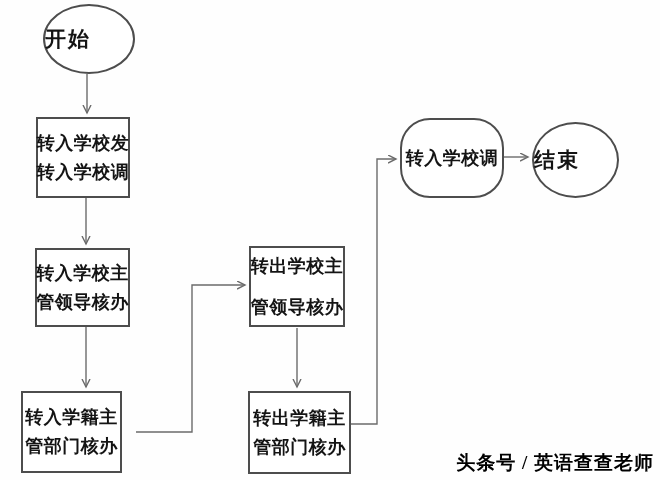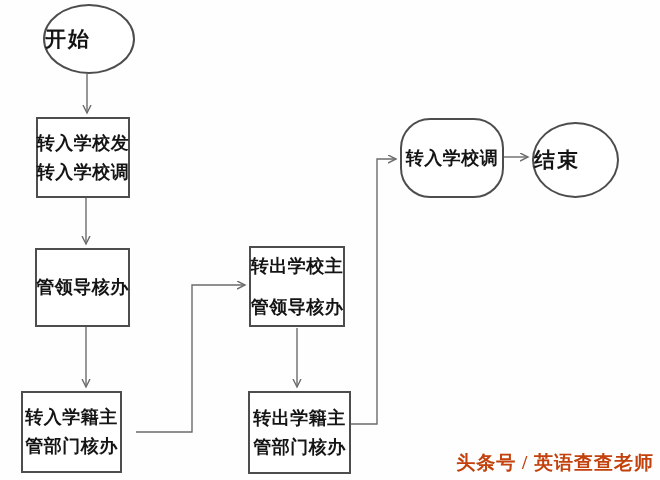"转入学校主" span.bline { html: none -> <span>转入学校主</span> }
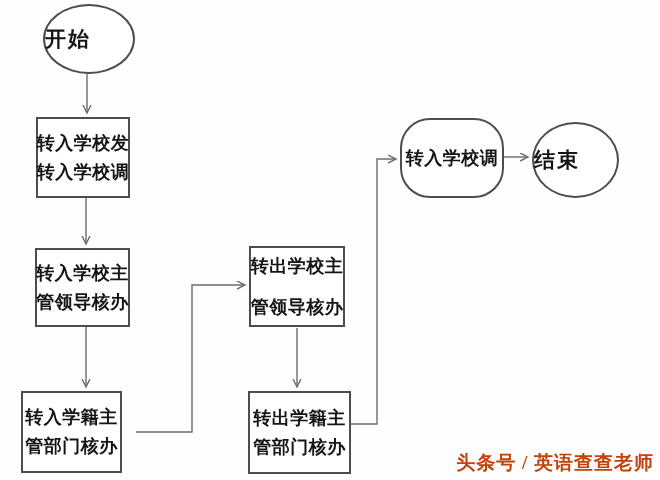"头条号 / 英语查查老师" .watermark { color: #c2410c -> #000000 }
